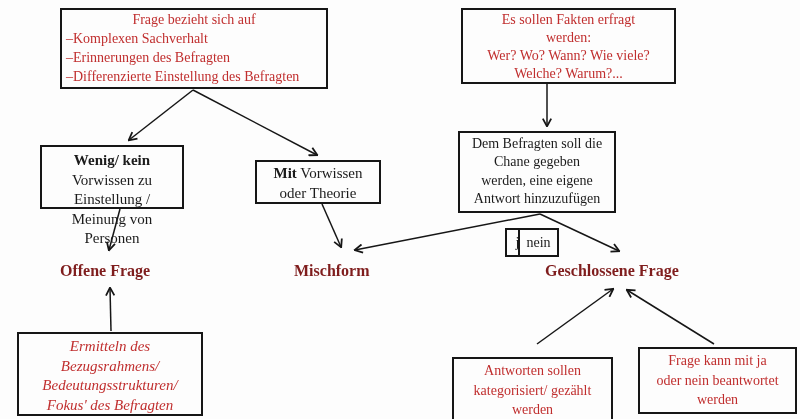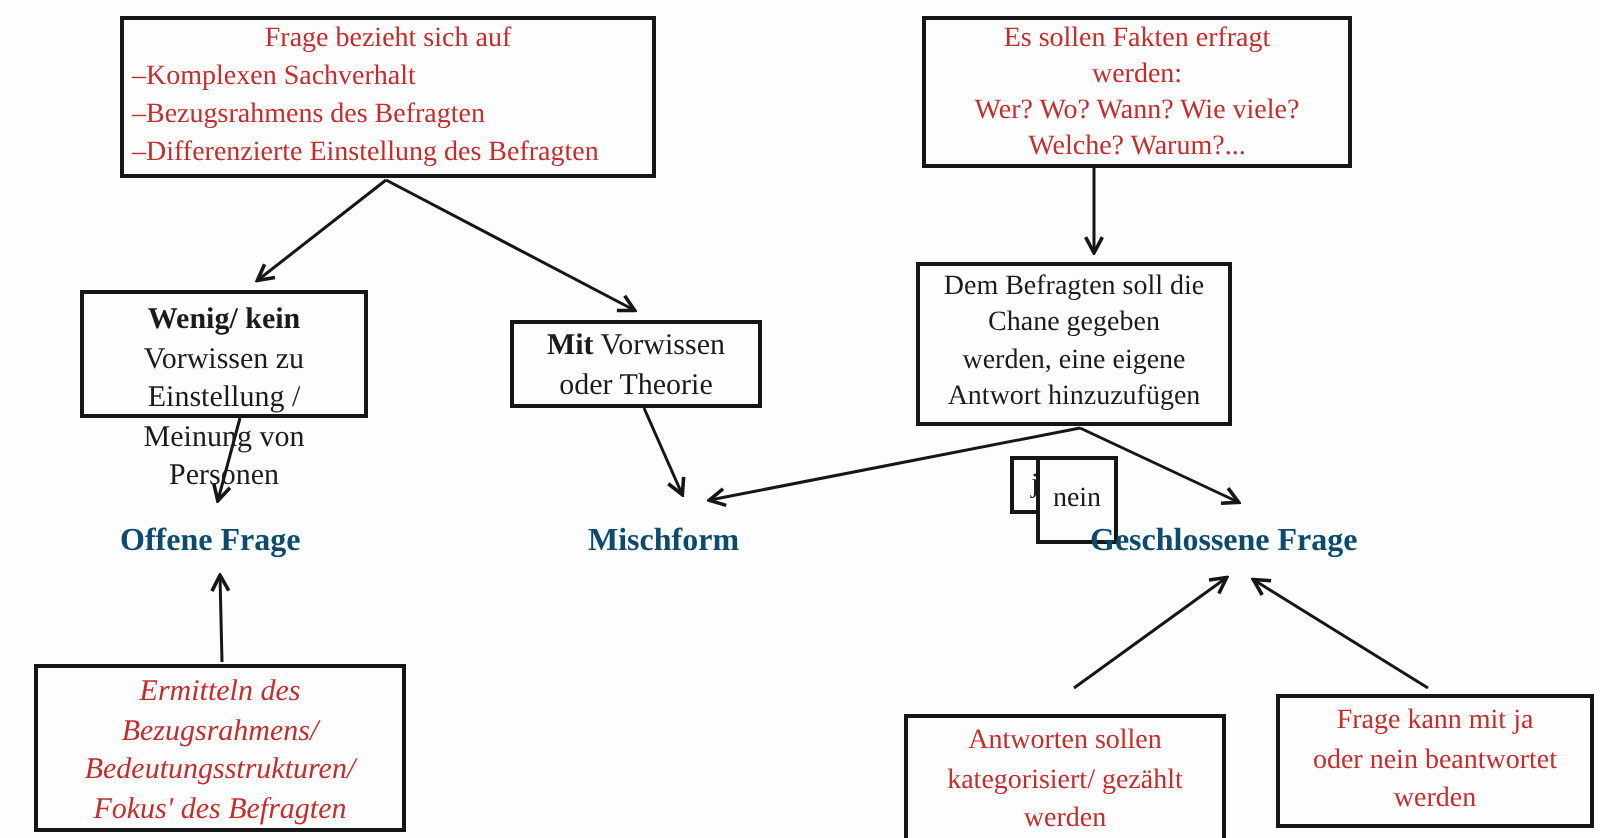"–Bezugsrahmens des Befragten" div.red { text: Bezugsrahmens -> Erinnerungen }
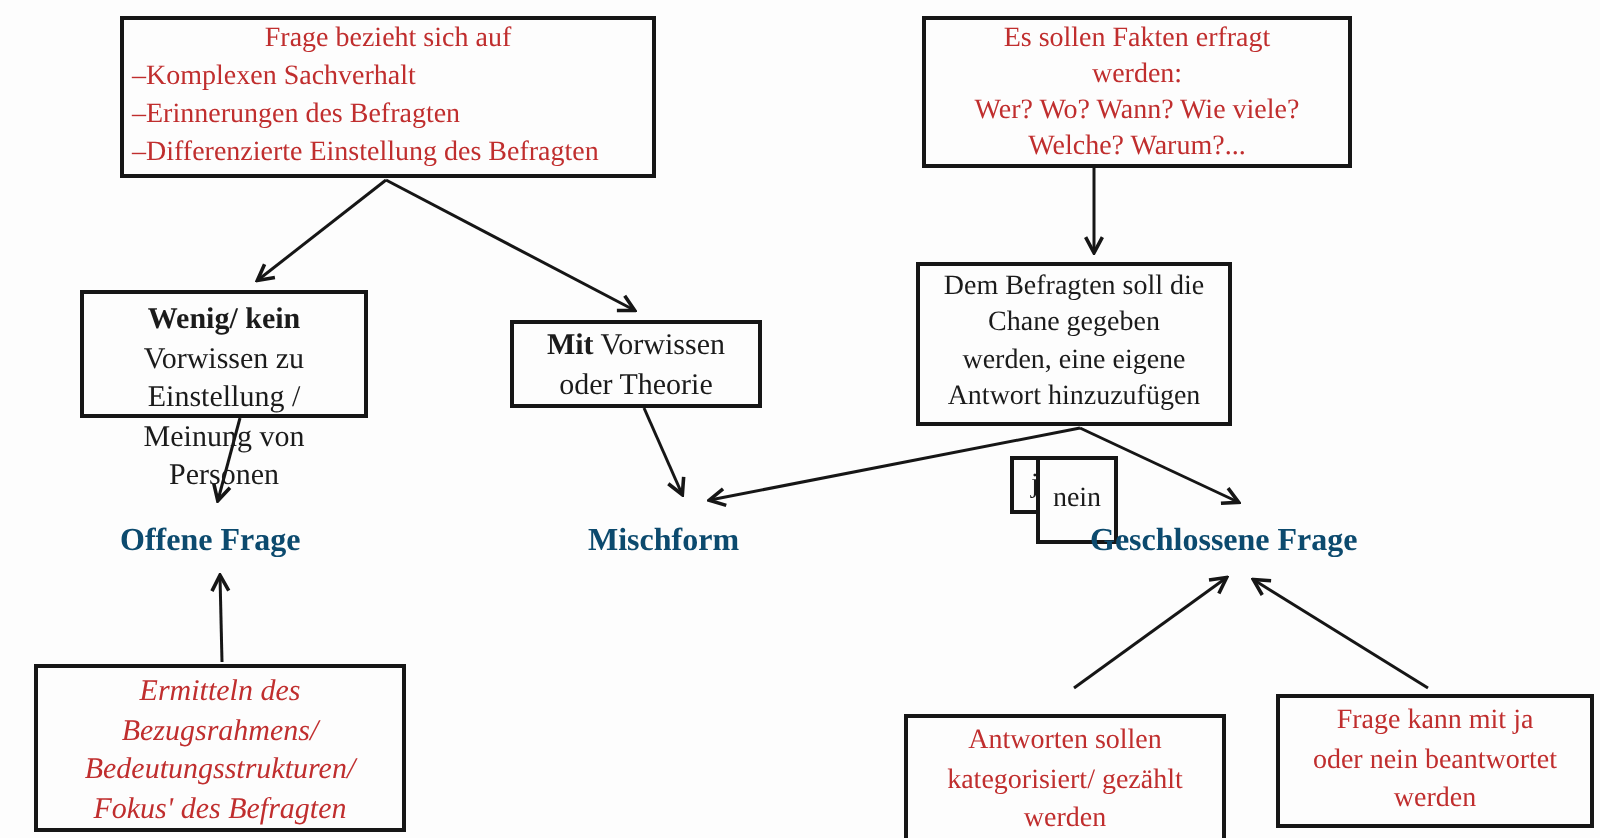"nein" div.box { height: 44px -> 29px }
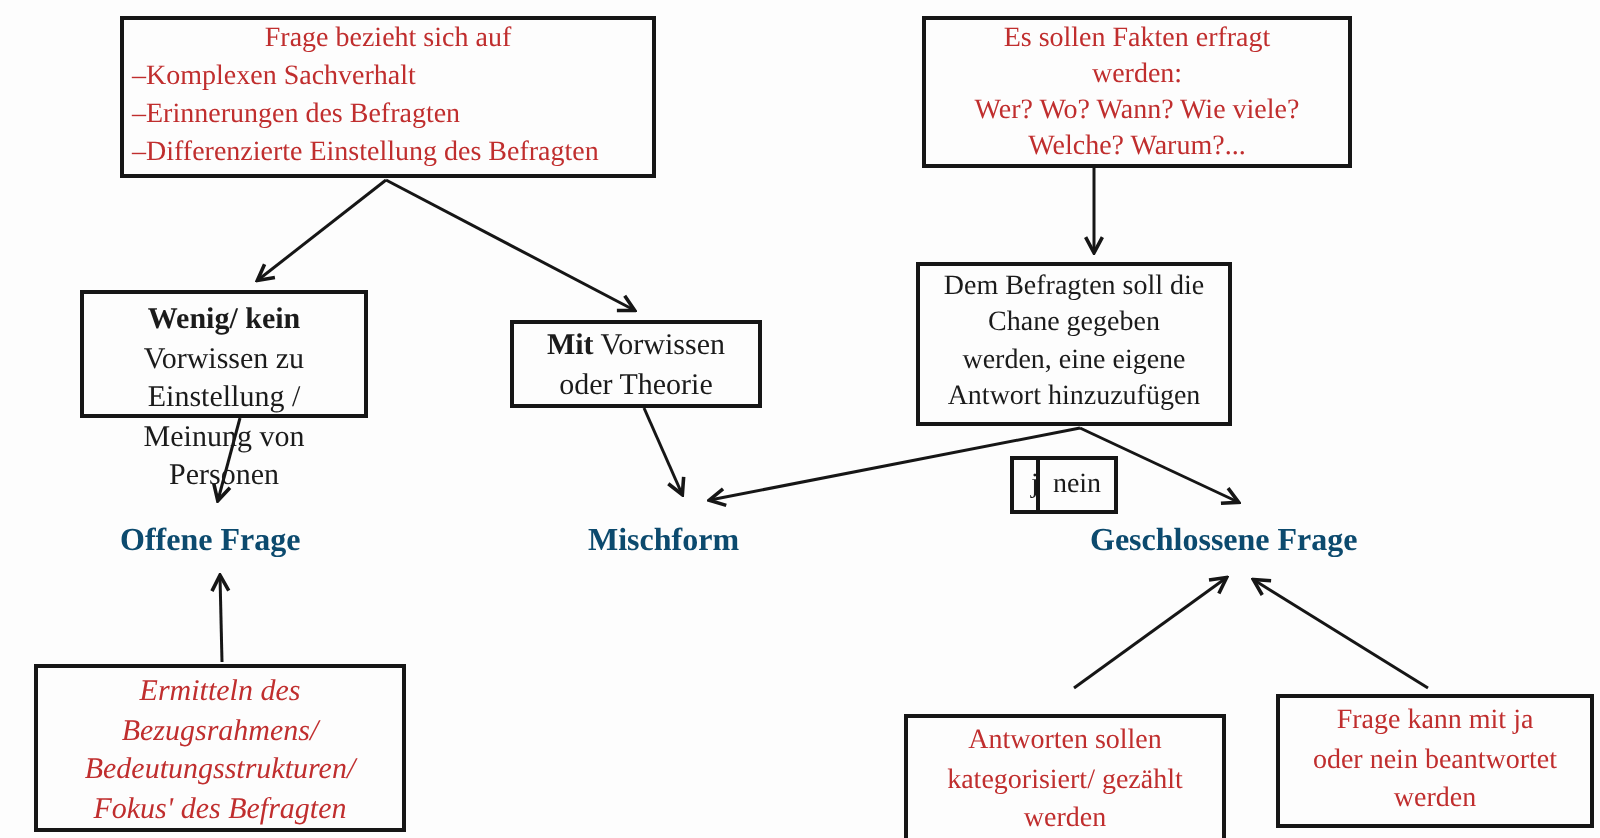"Offene Frage" .cat-label { color: #0c4a6e -> #7f1d1d }
